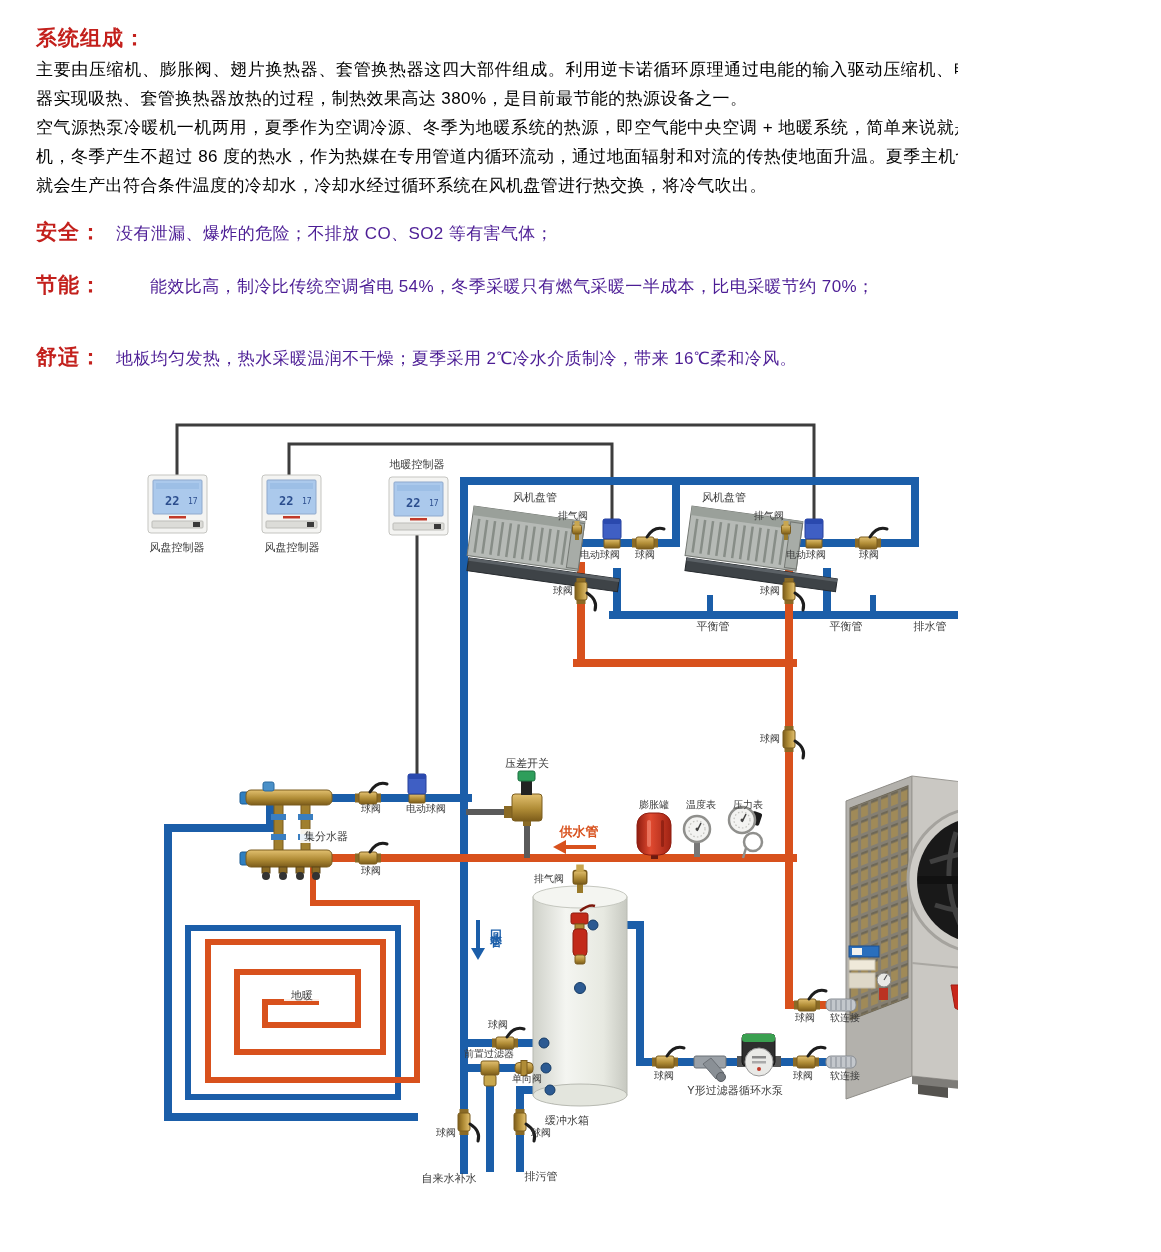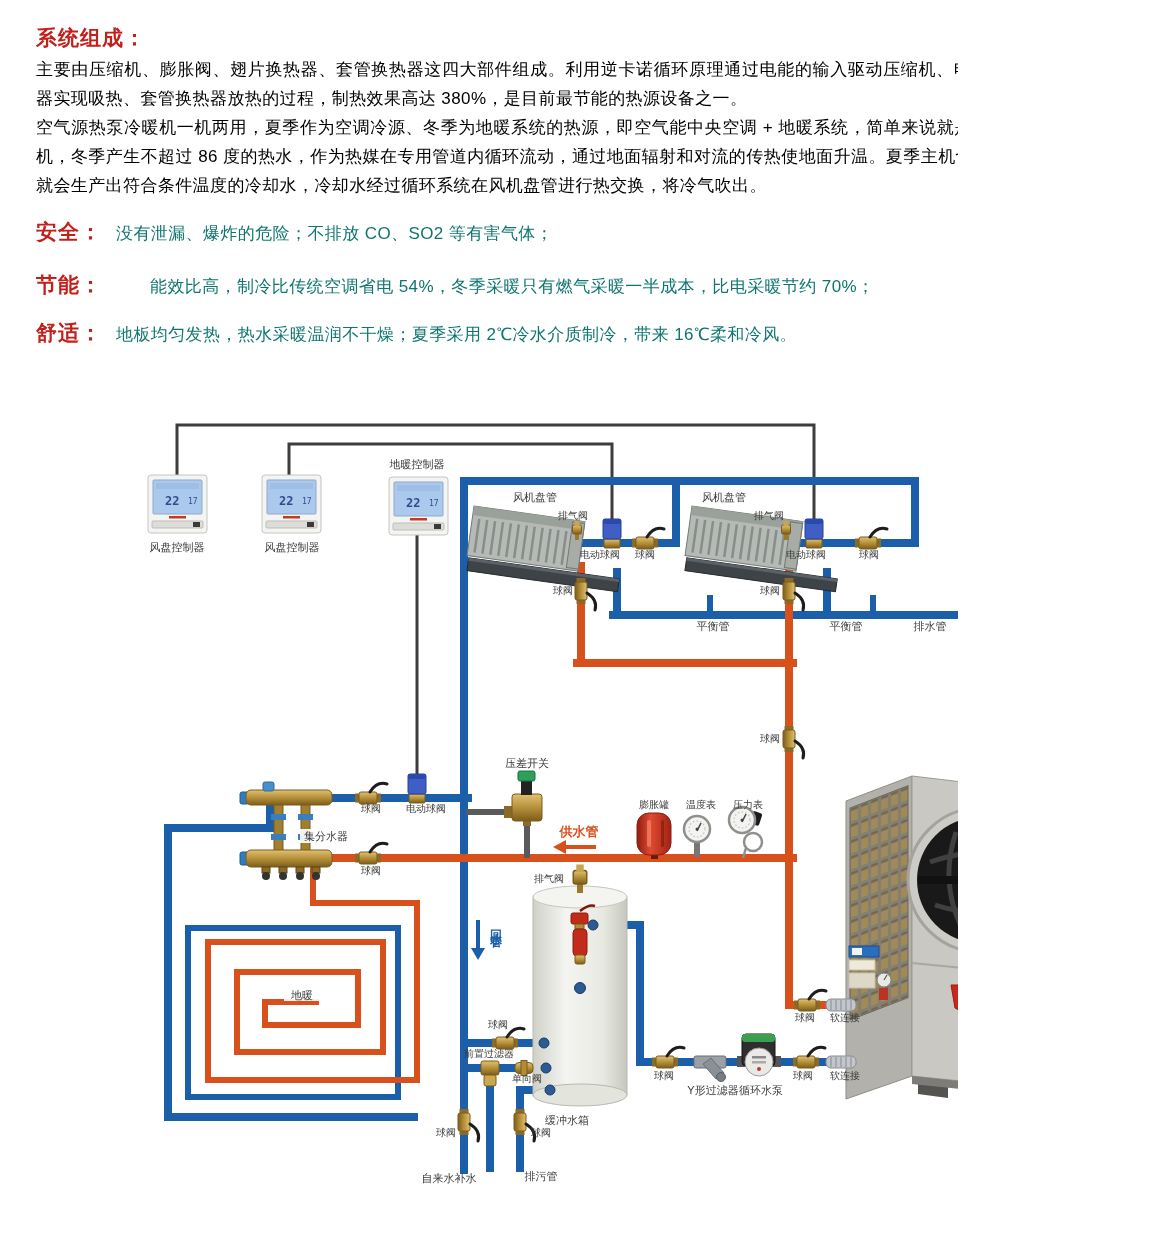"没有泄漏、爆炸的危险；不排放 CO、SO2 等有害气体；" .feature .ftext { color: #0f766e -> #4c1d95 }
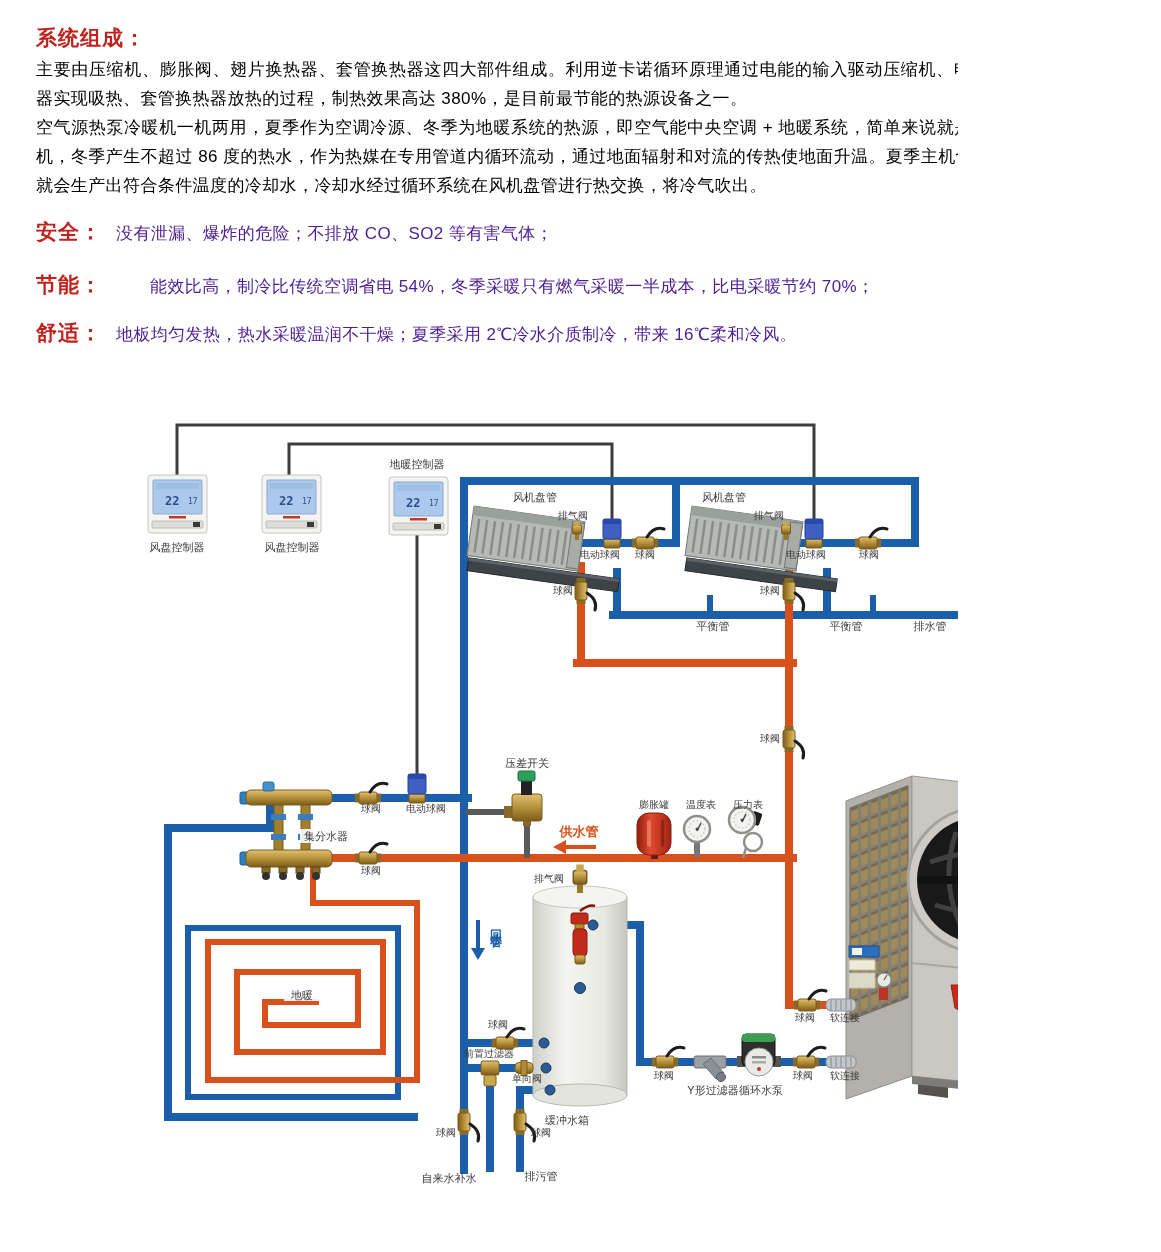"舒适：" .f3 { top: 319px -> 343px }
